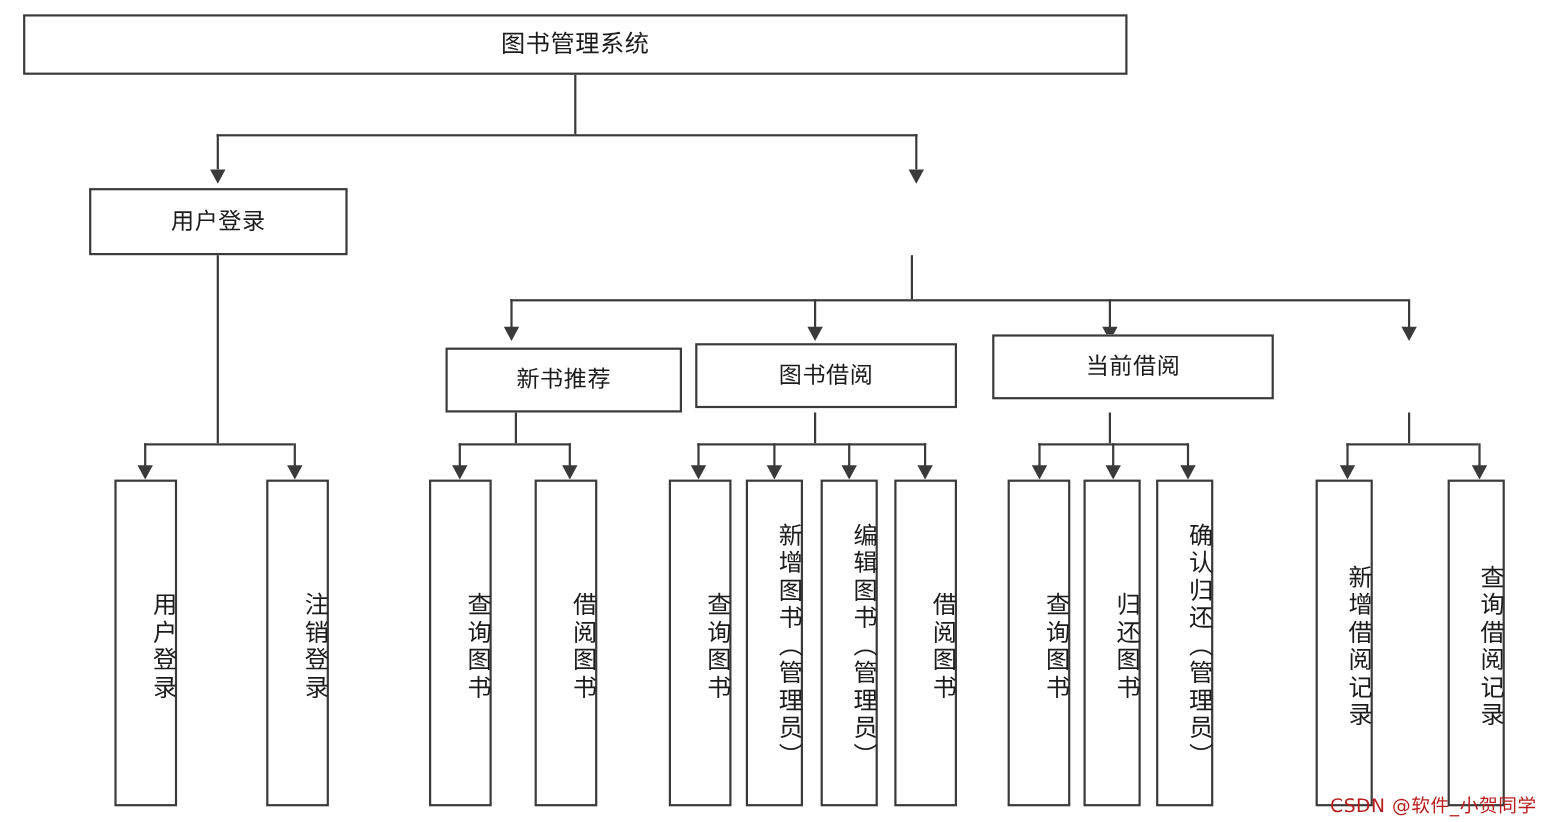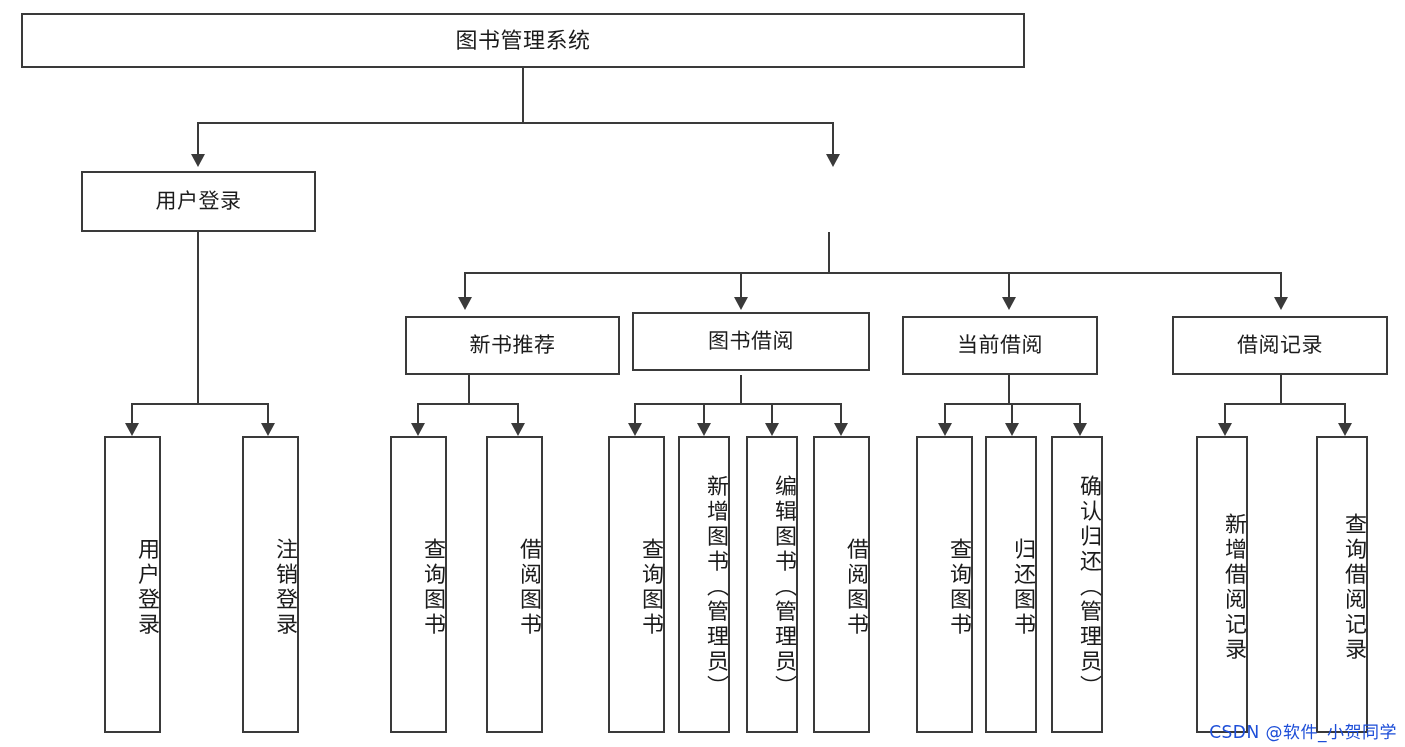"当前借阅" div.node { top: 316px -> 304px; width: 196px -> 256px }
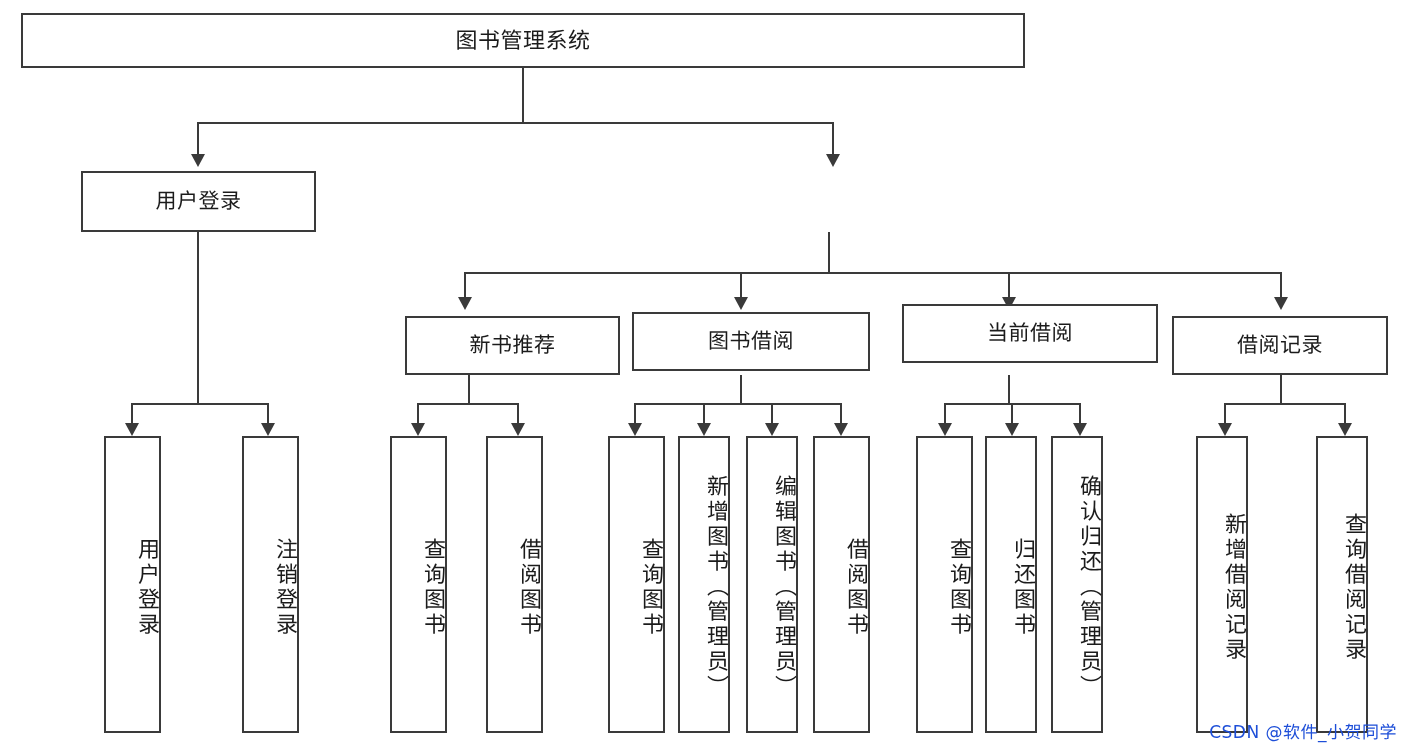"借阅记录" div.node { html: <div> <span>借阅记录</span> </div> -> none }
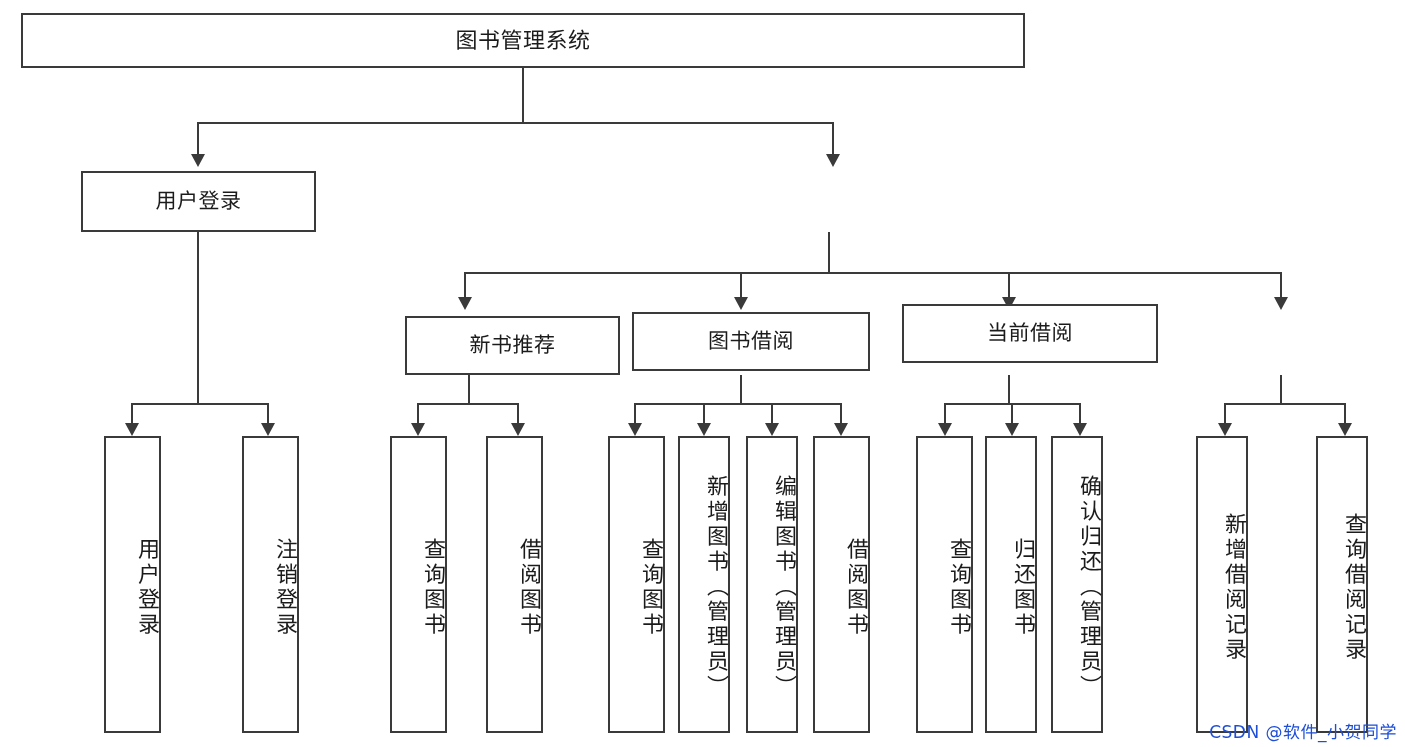"CSDN @软件_小贺同学" #watermark { color: #1d4ed8 -> #b91c1c }
